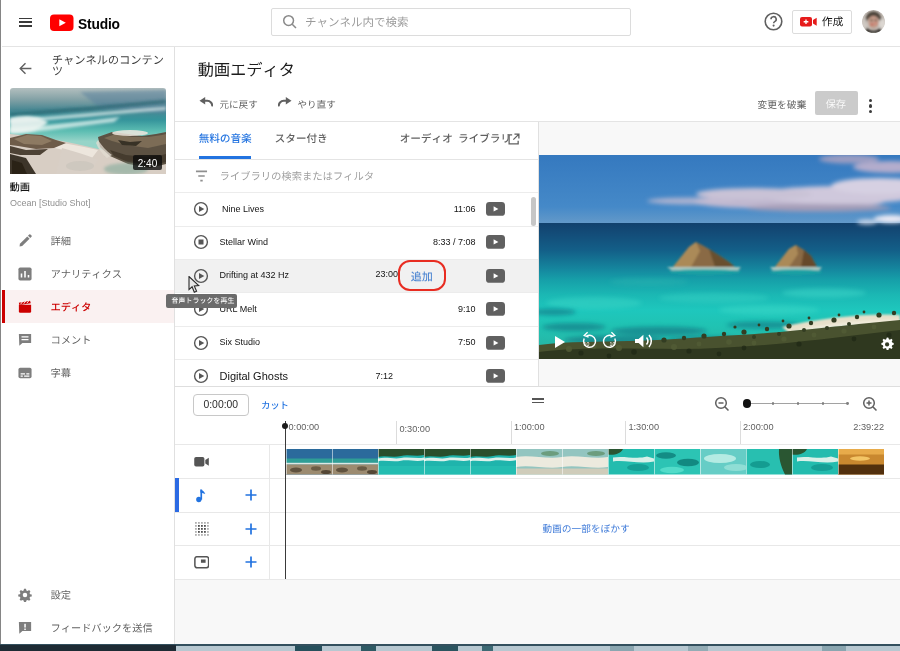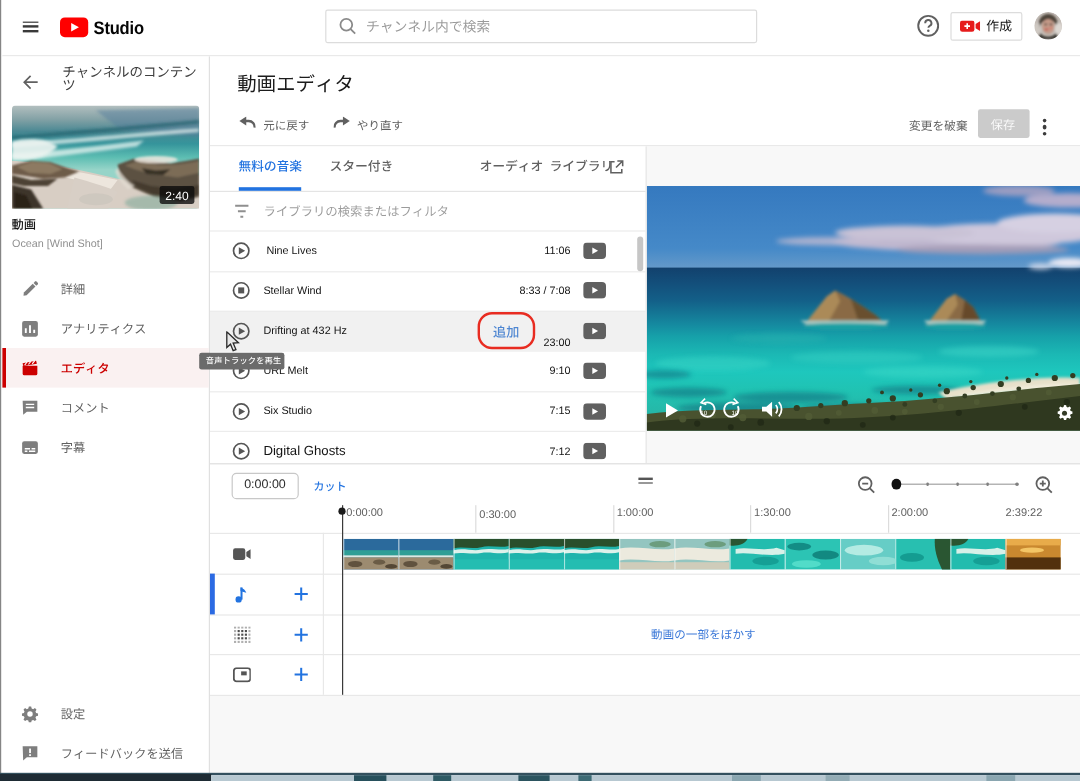"Ocean [Wind Shot]" div.a { text: Wind -> Studio }
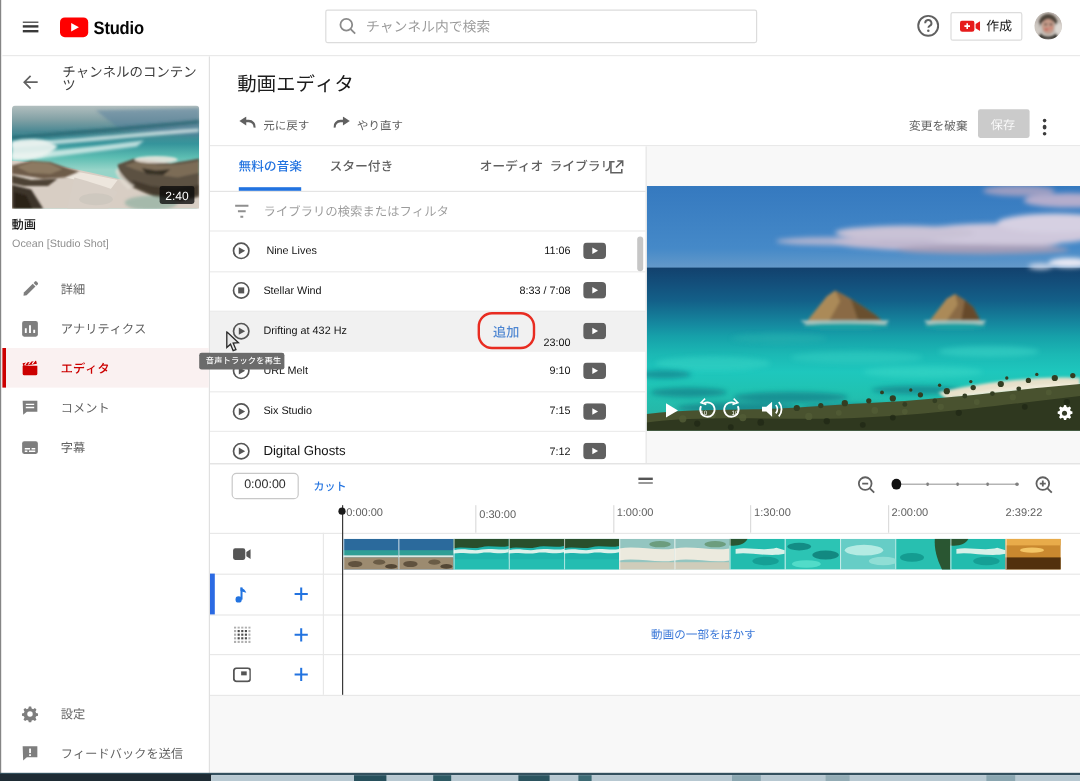"23:00" div.a { text-align: right -> left; top: 280px -> 269px }
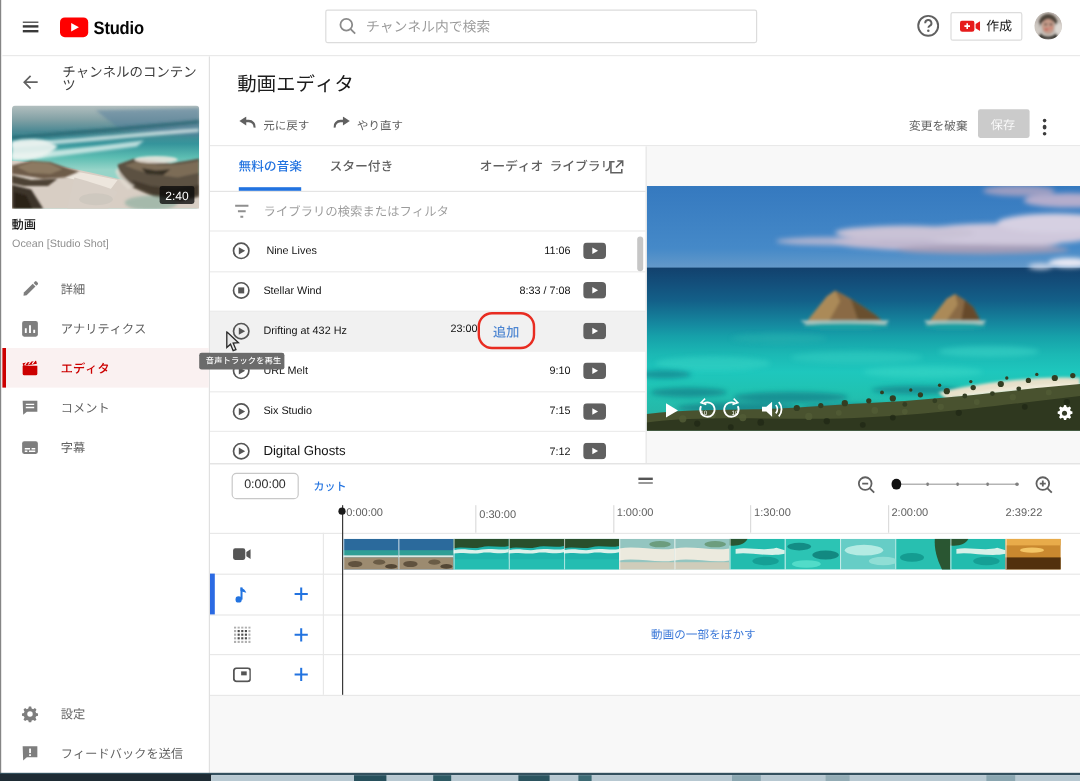"7:15" div.a { text: 7:15 -> 7:50 }
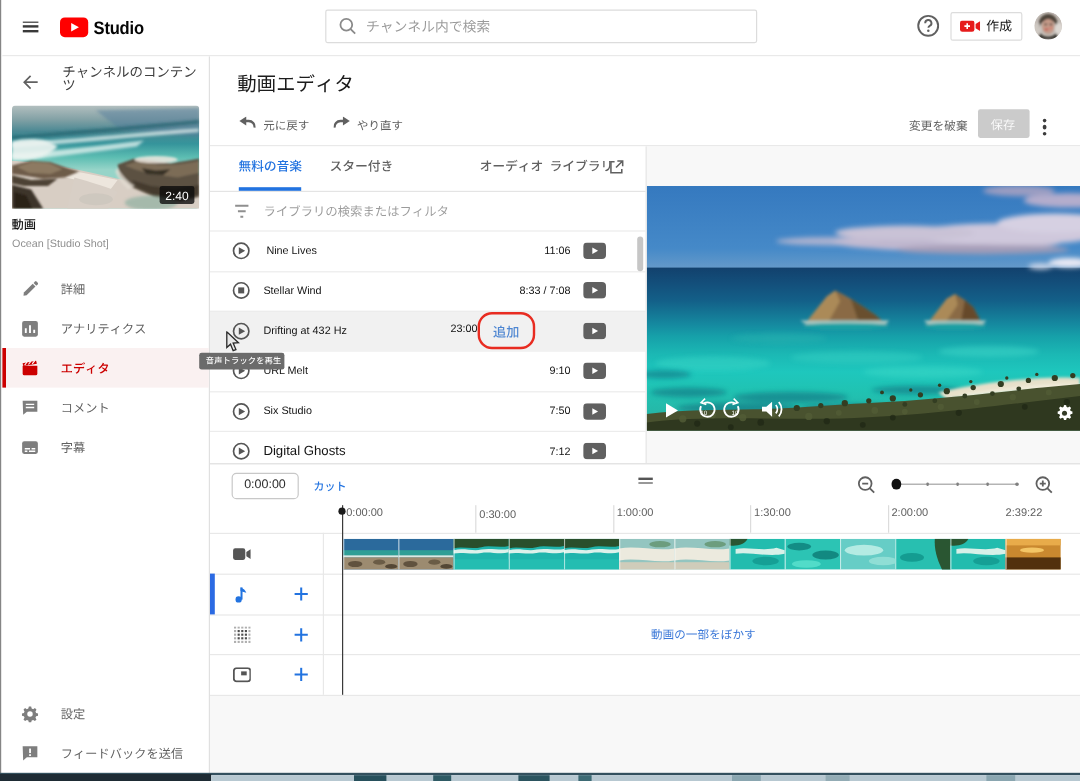"7:12" div.a { text-align: right -> left }
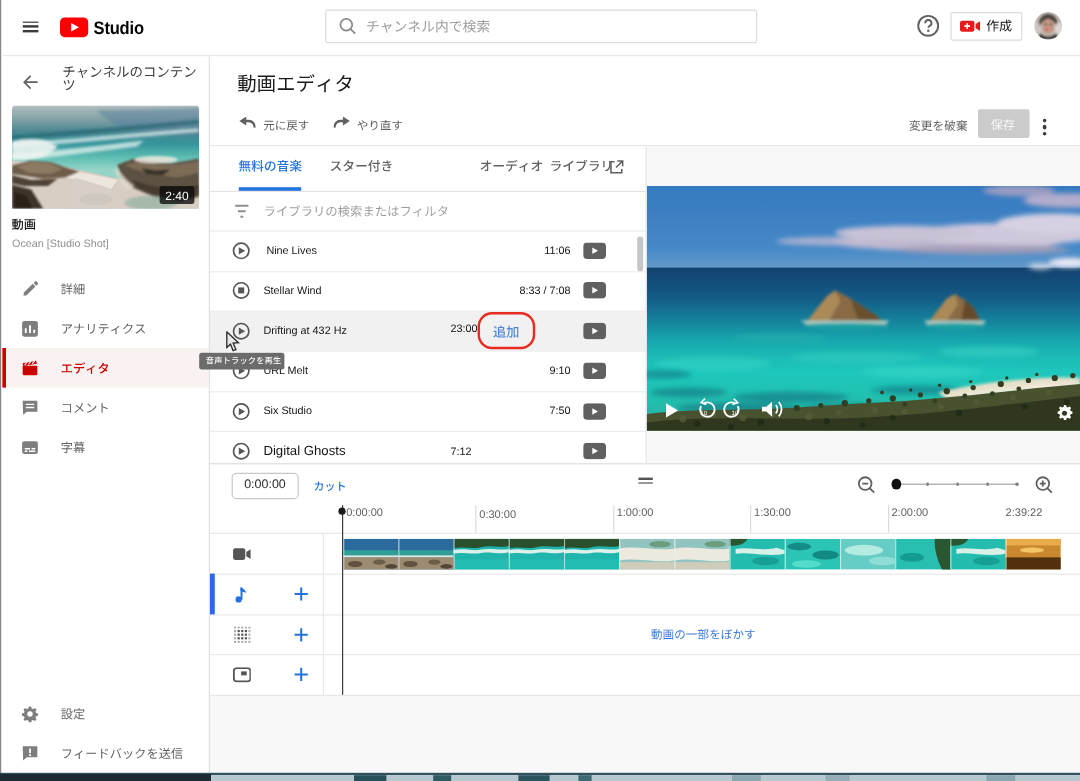"2:39:22" div.a { text-align: none -> right }
